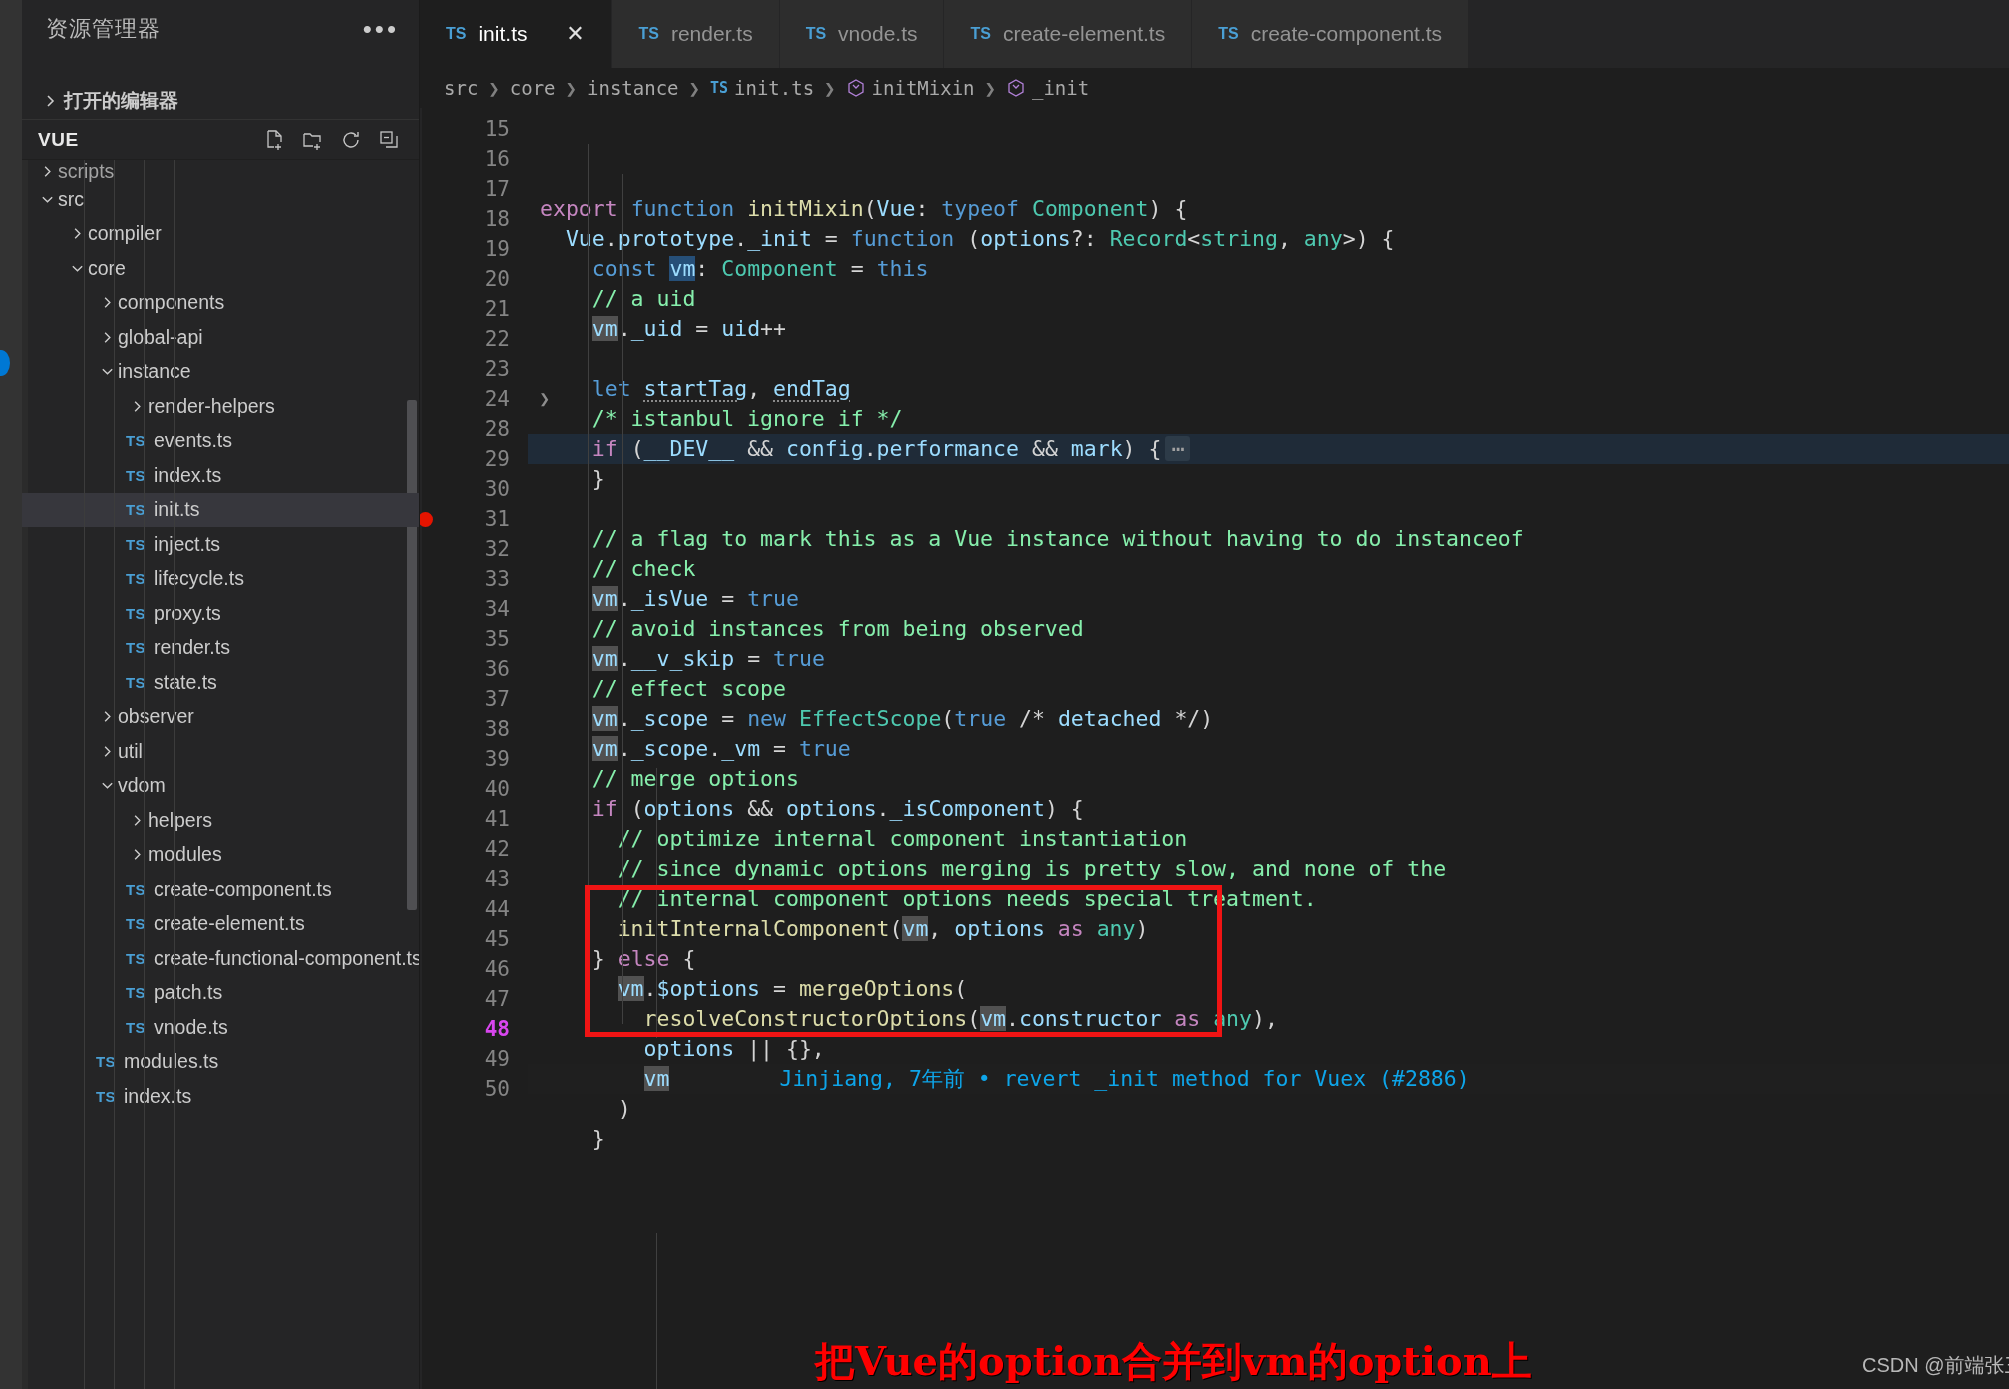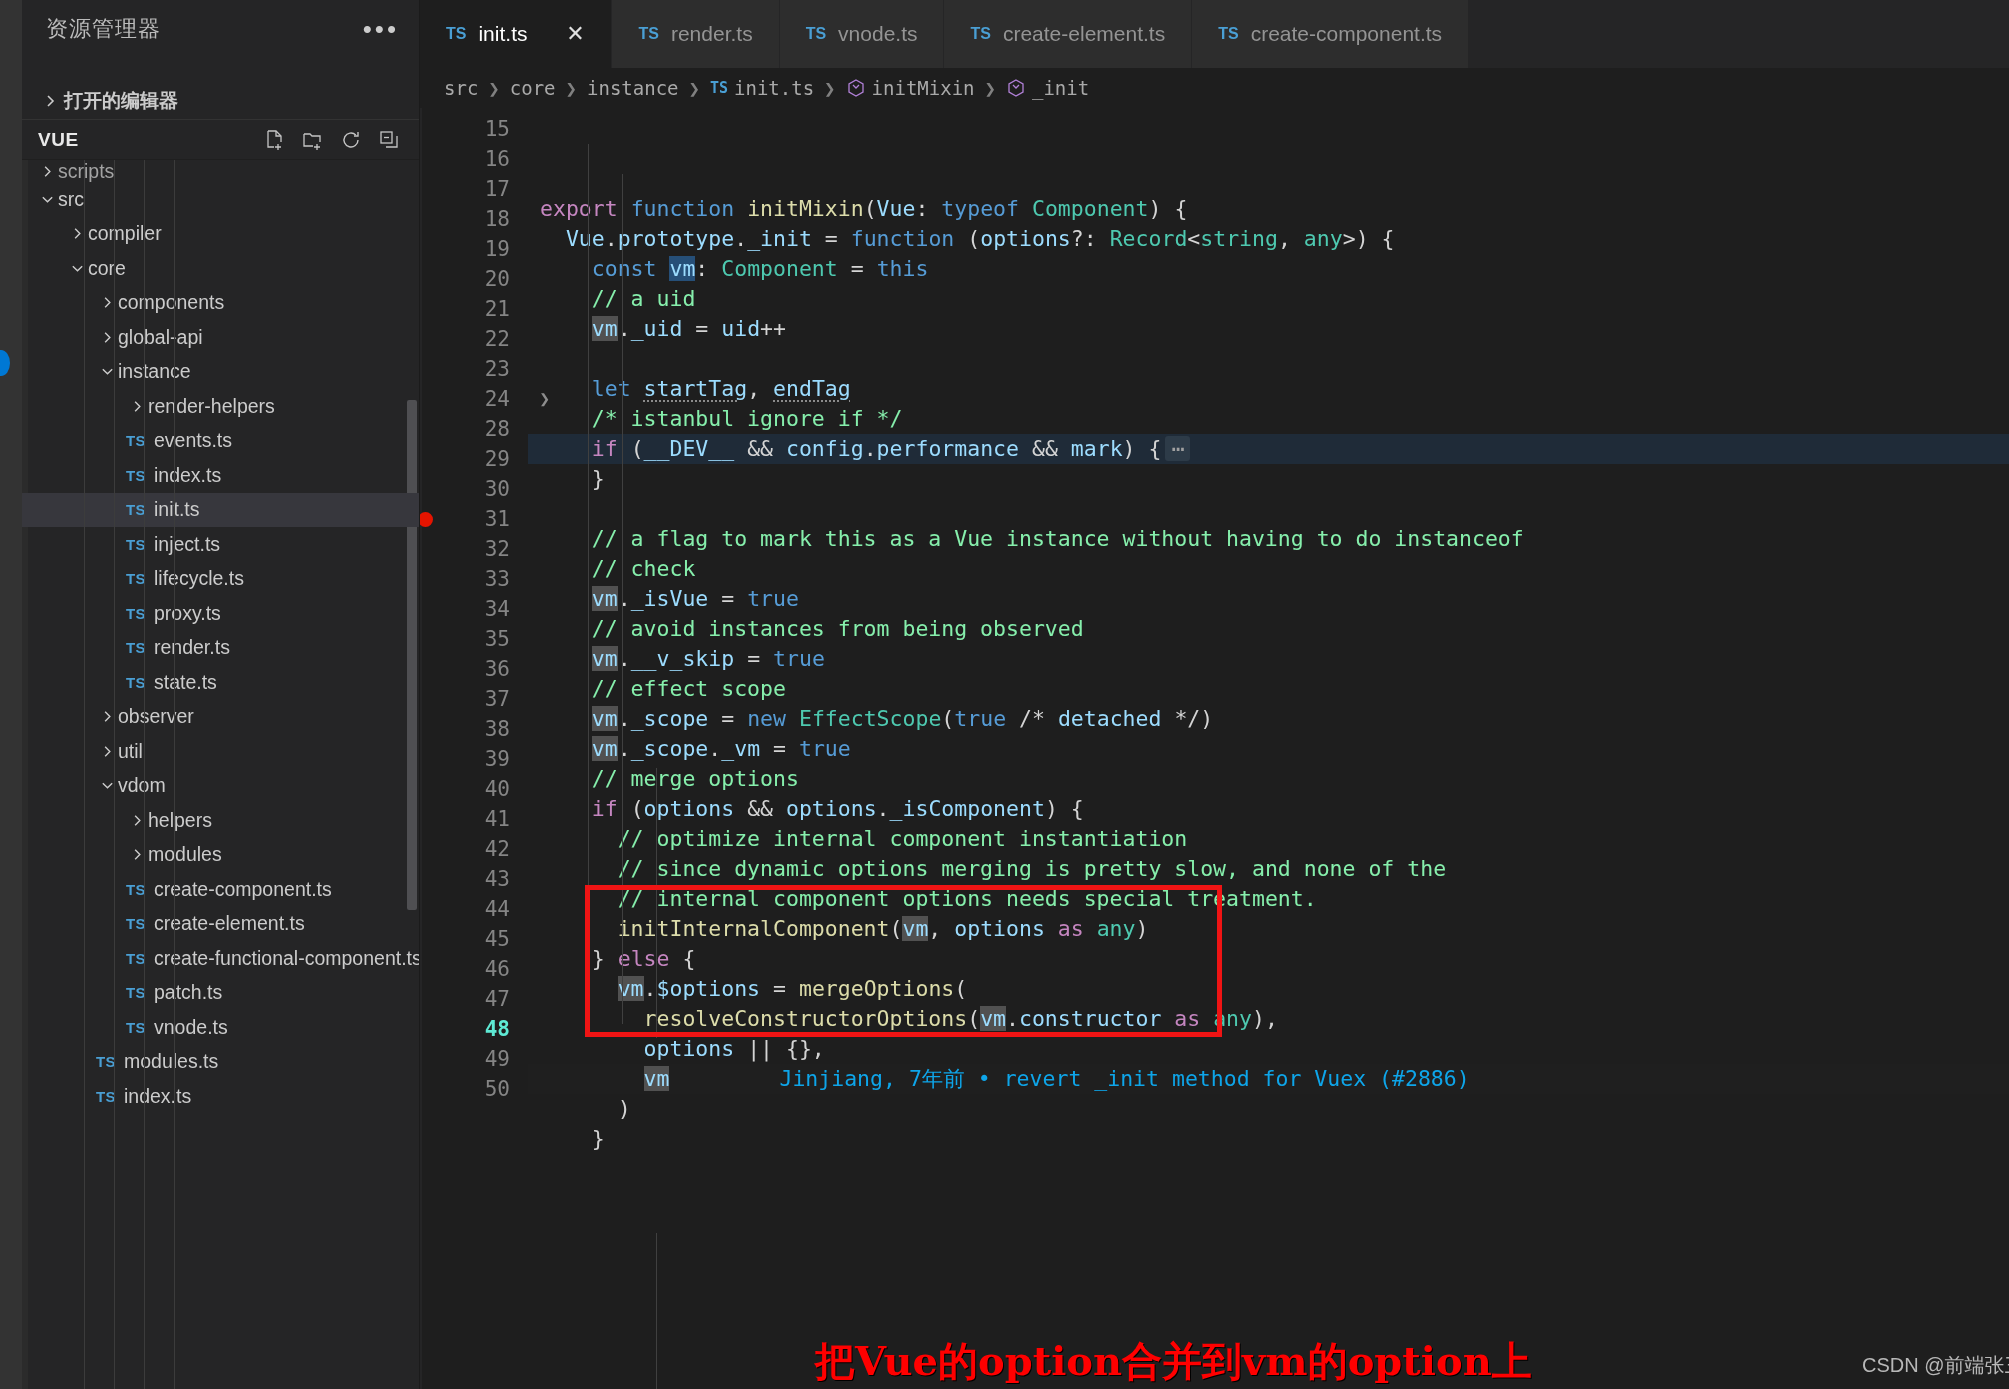"48" .gln.cur { color: #5eead4 -> #d946ef }
